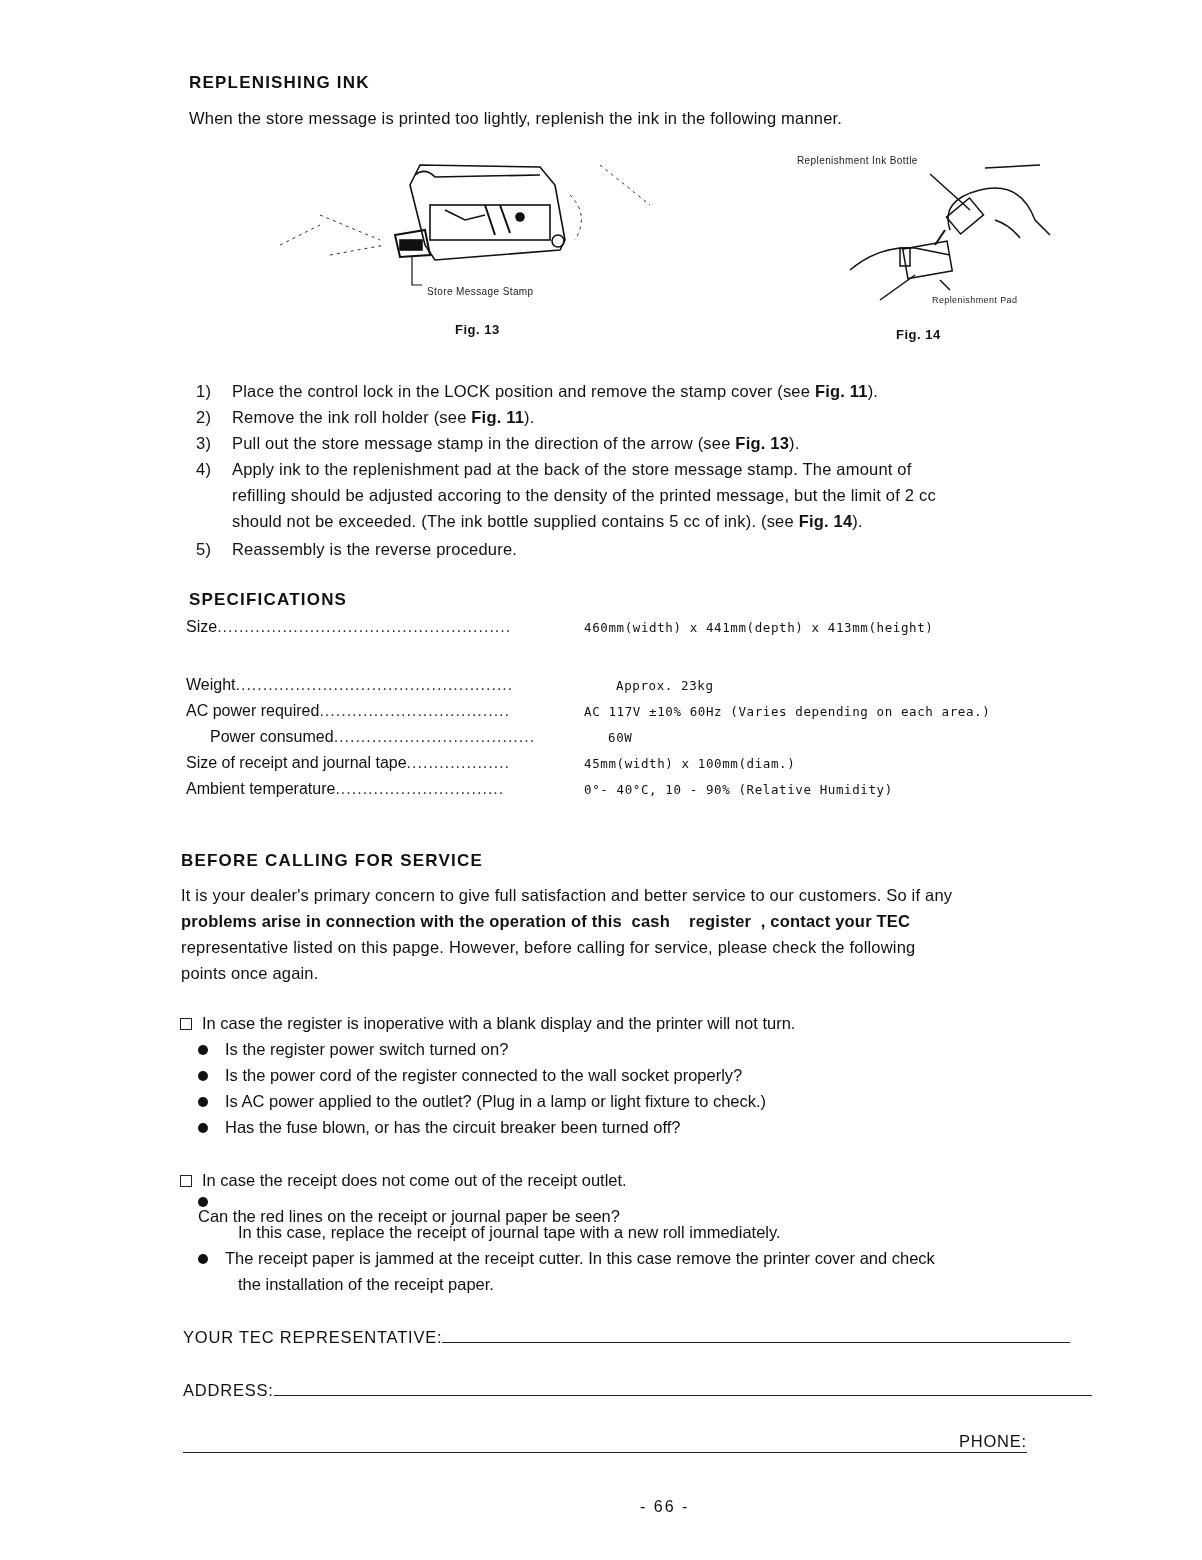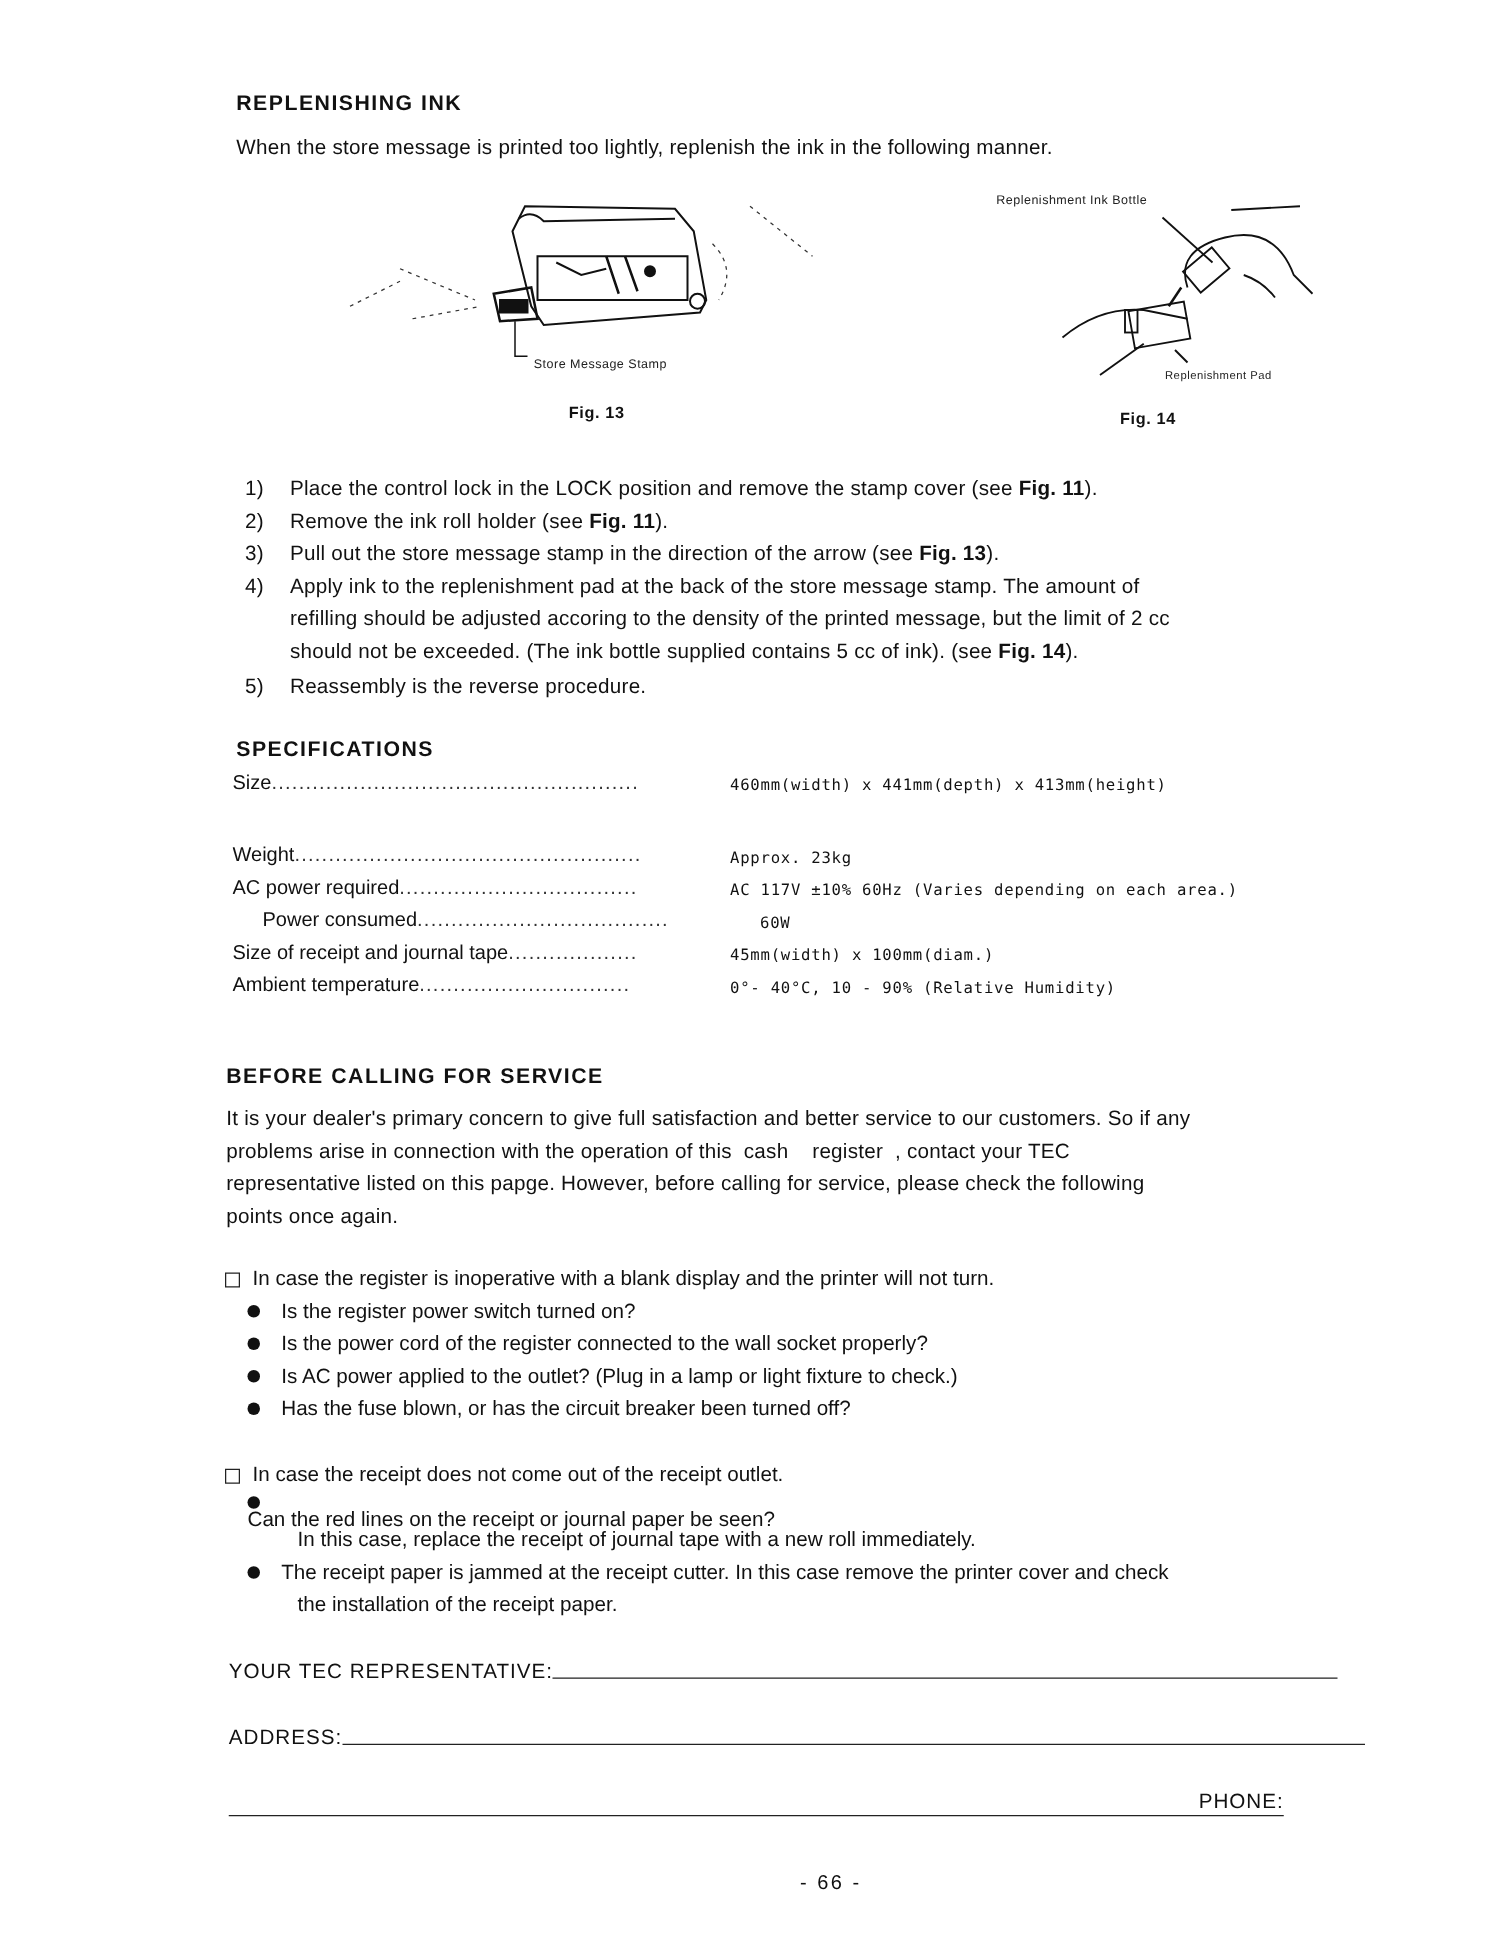"Weight.................................." div.spec-row { gap: none -> 32px }
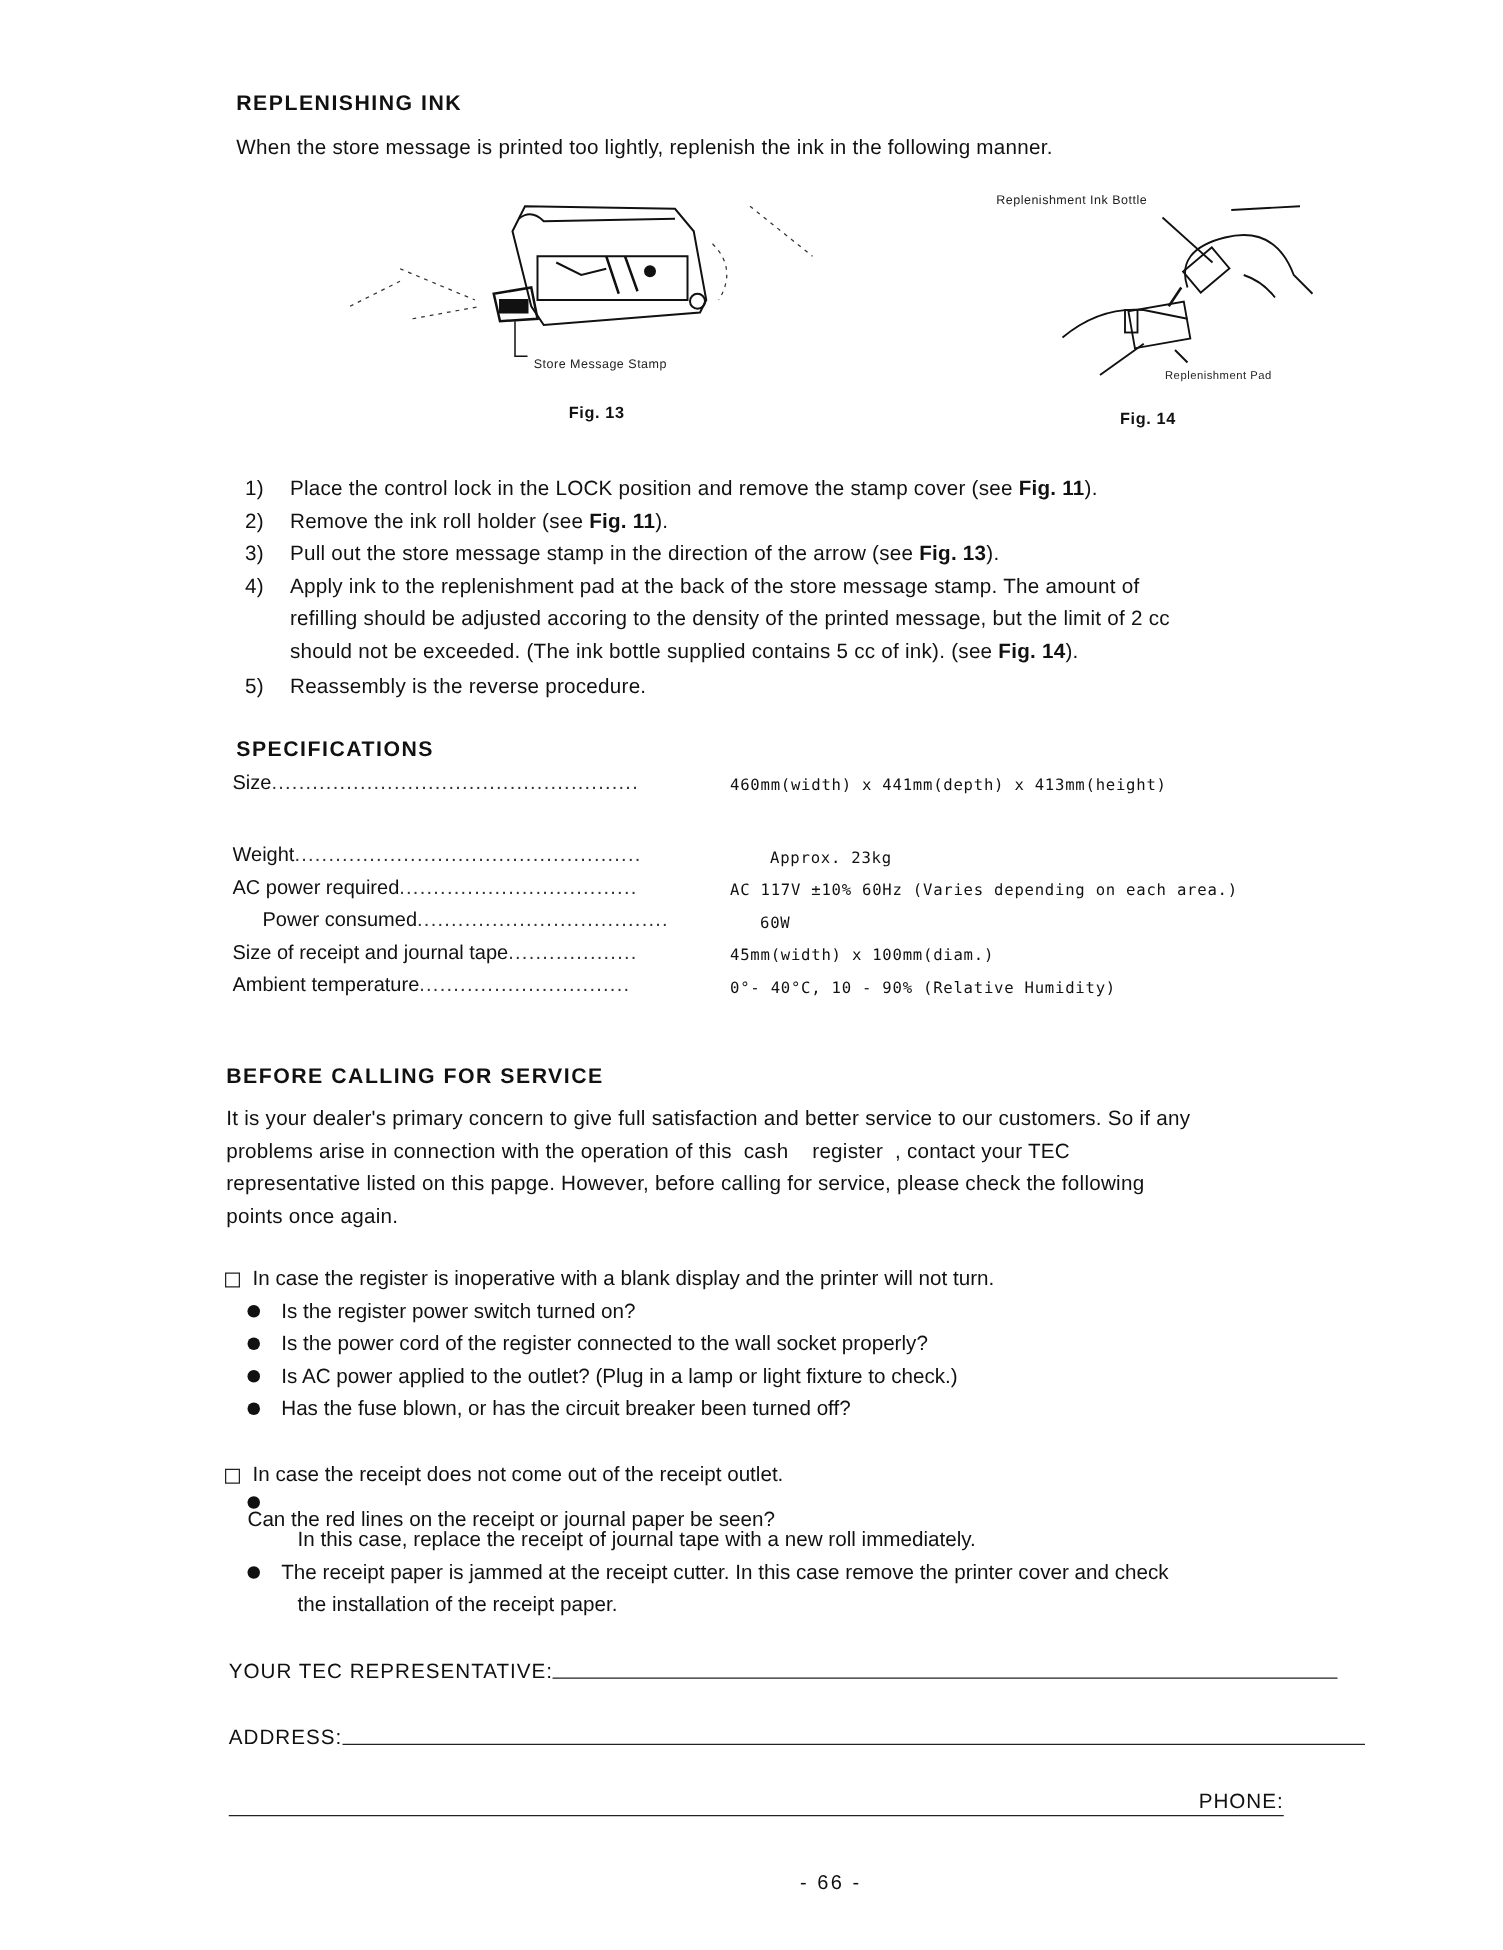"problems arise in connection with" div { font-weight: none -> bold }
